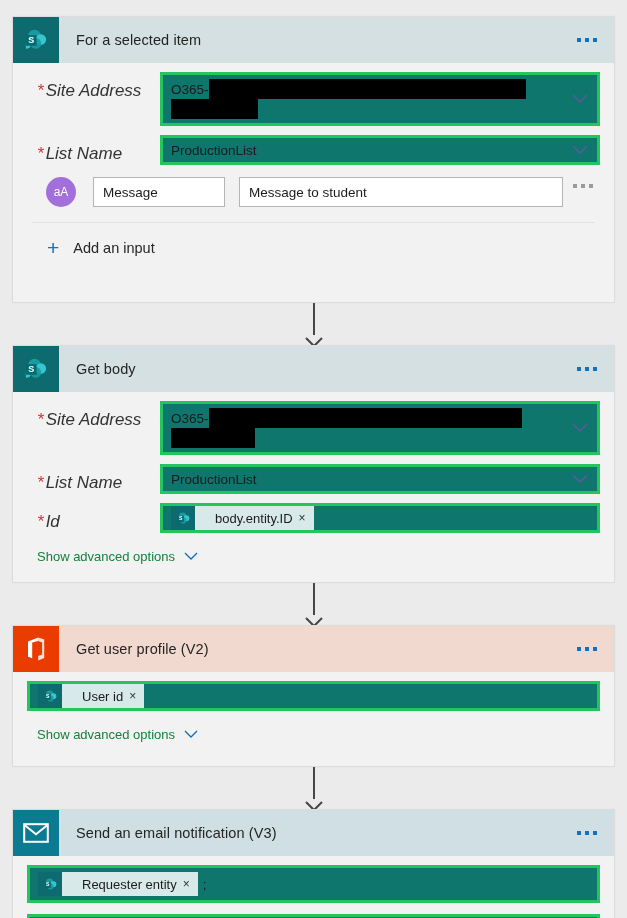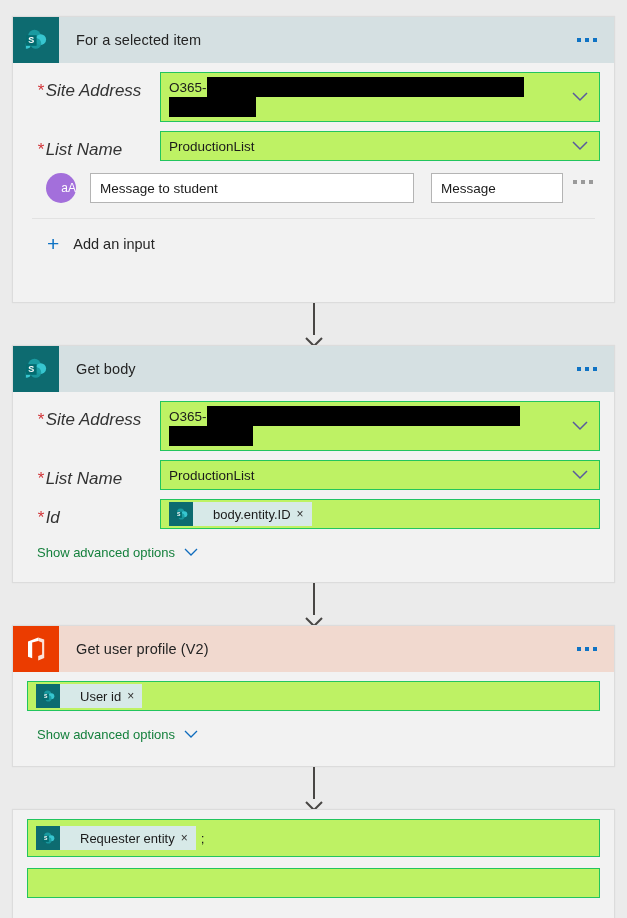"O365-" .tbox { background: #bef264 -> #0f766e; border: 1px solid #22c55e -> 3px solid #22c55e }
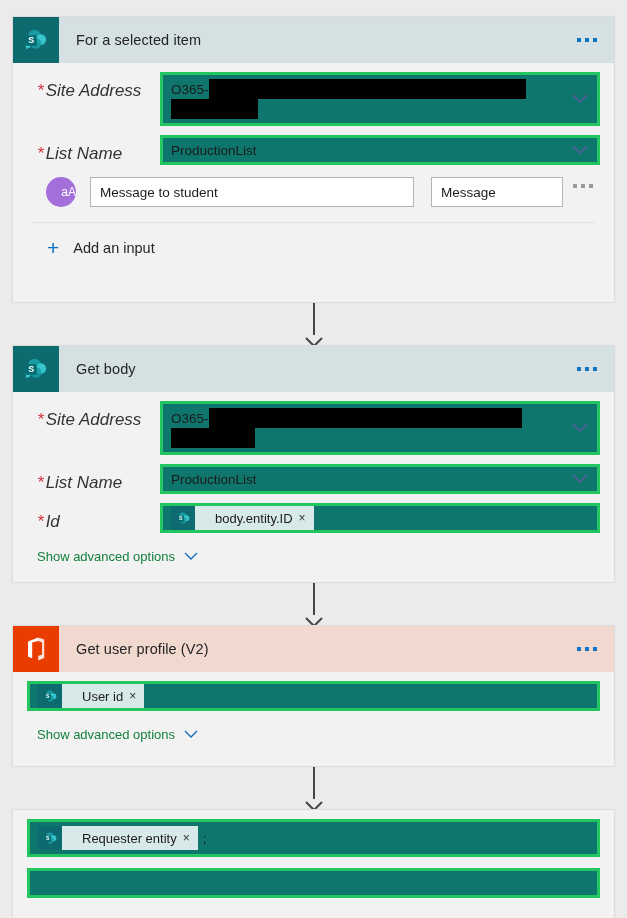"aA" .aa-avatar { justify-content: flex-end -> center }
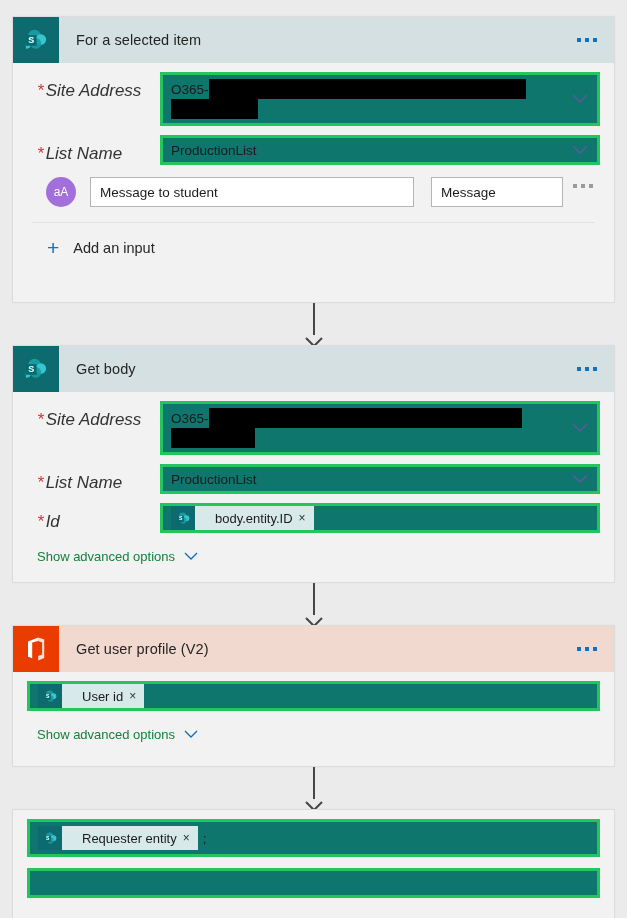"Message to student" div.mini-box { order: before "Message" -> after "Message" }
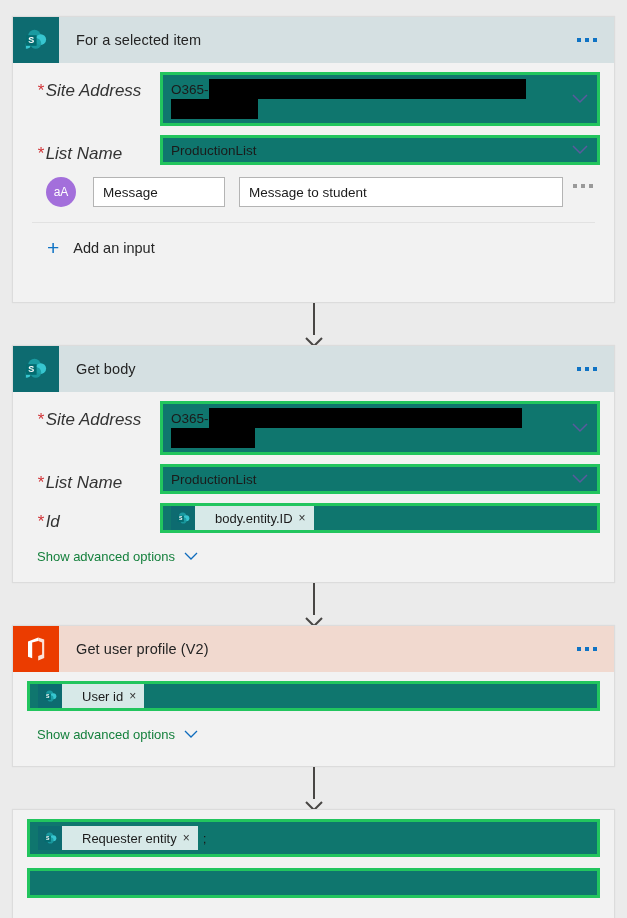"Send an email notification (V3)" div.card-header { html: none -> <div> <div> <svg> <rect></rect> <path></path> </svg> </div> <div>Send an email notification (V3)</div> <div> <i></i> <i></i> <i></i> </div> </div> }
